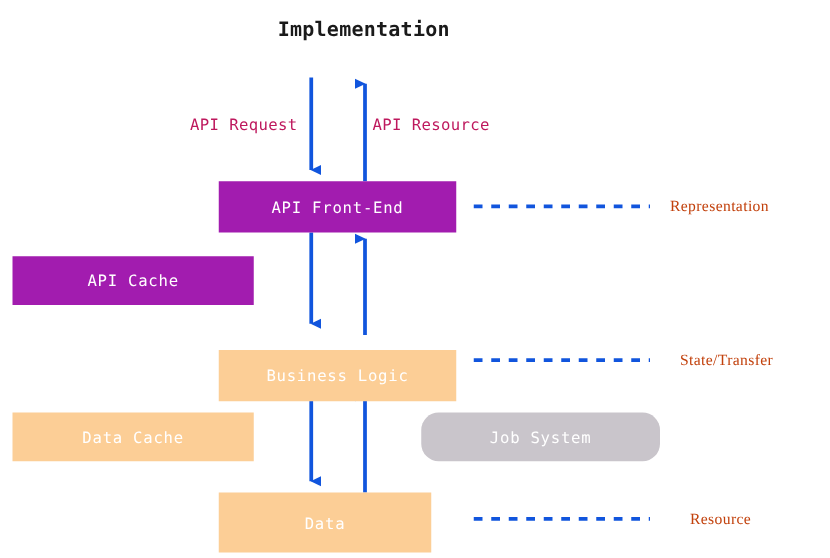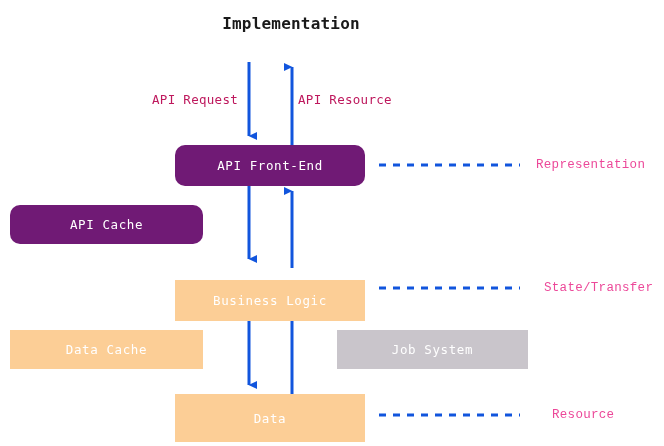"API Front-End" .node-cyan { background: #701a75 -> #a21caf; border-radius: 10px -> none }
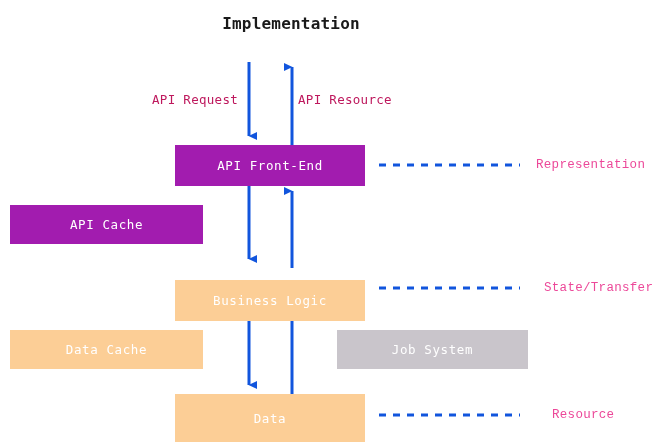"Representation" .side-label { color: #ec4899 -> #c2410c; font-family: Liberation Mono, monospace -> Liberation Serif, serif }
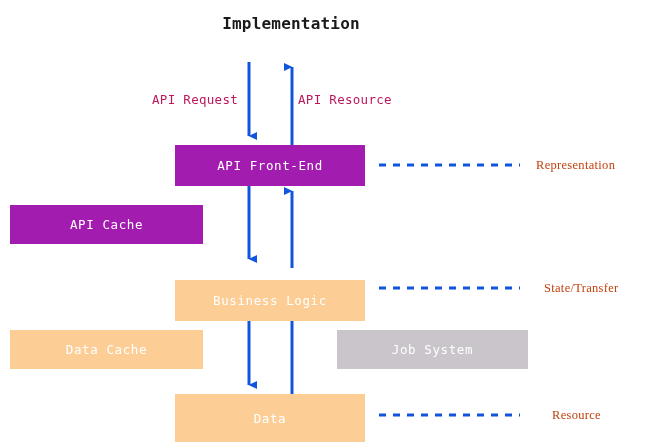"Job System" .node-gray { border-radius: none -> 14px }
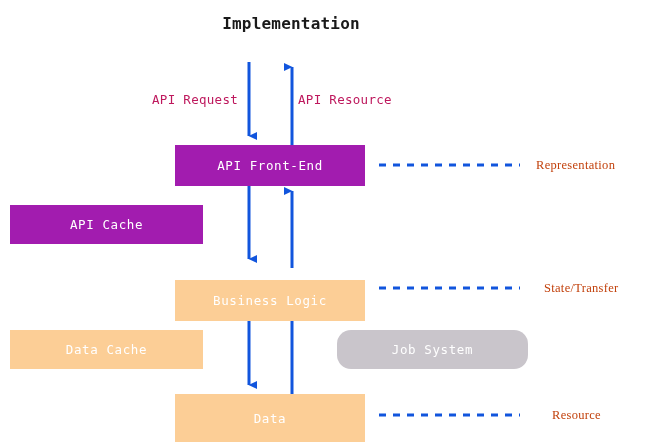"Data" .n-data { width: 190px -> 170px }
